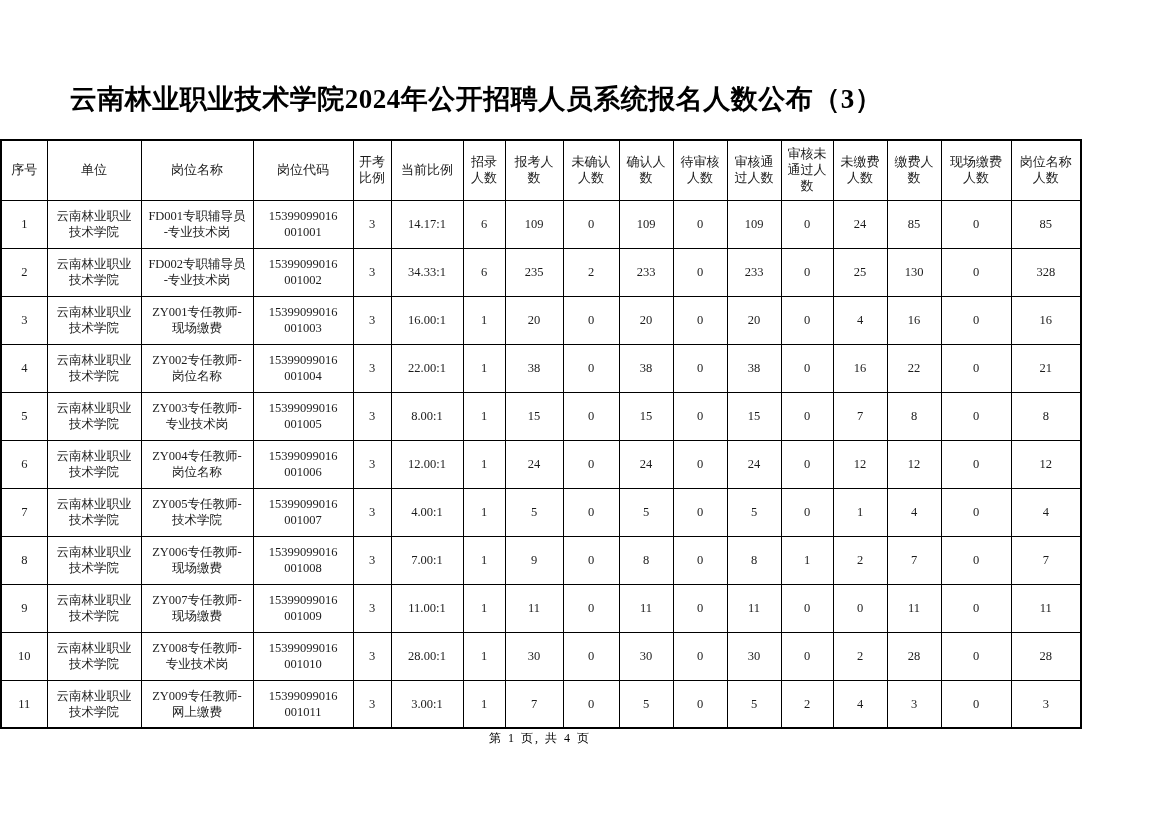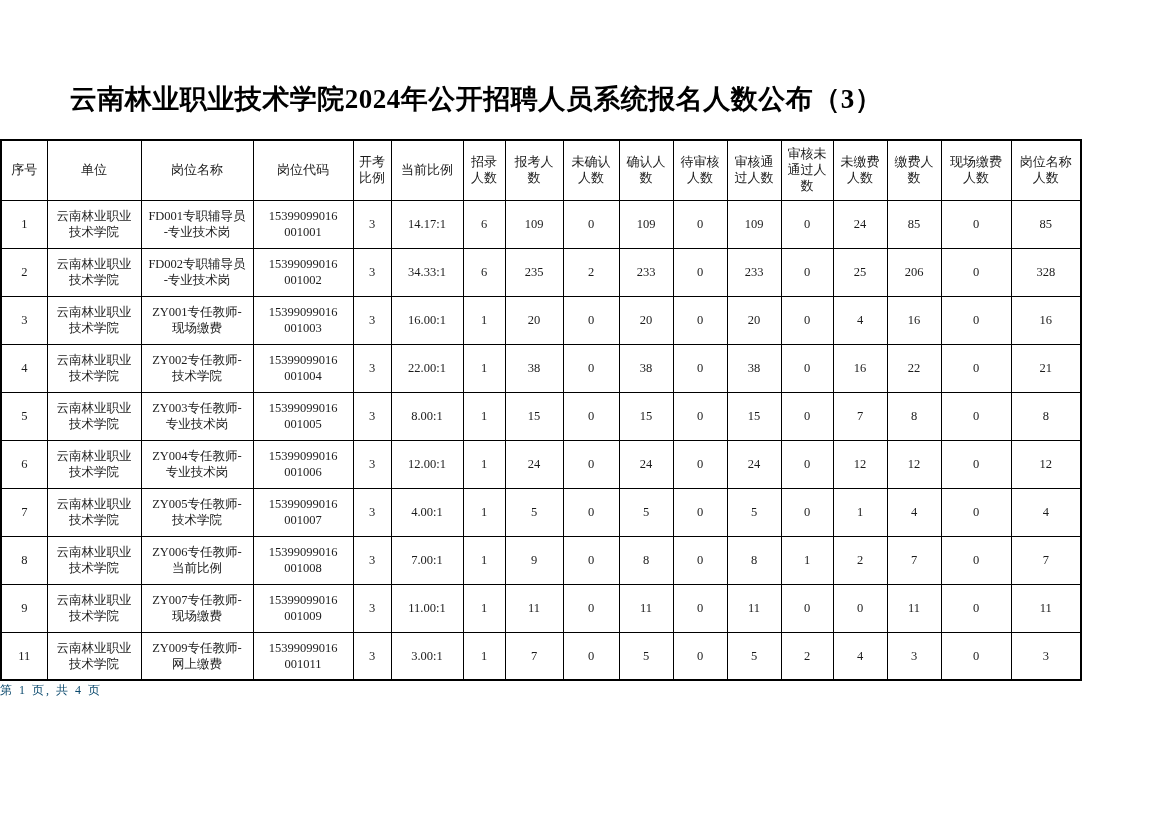"206" td { text: 206 -> 130 }
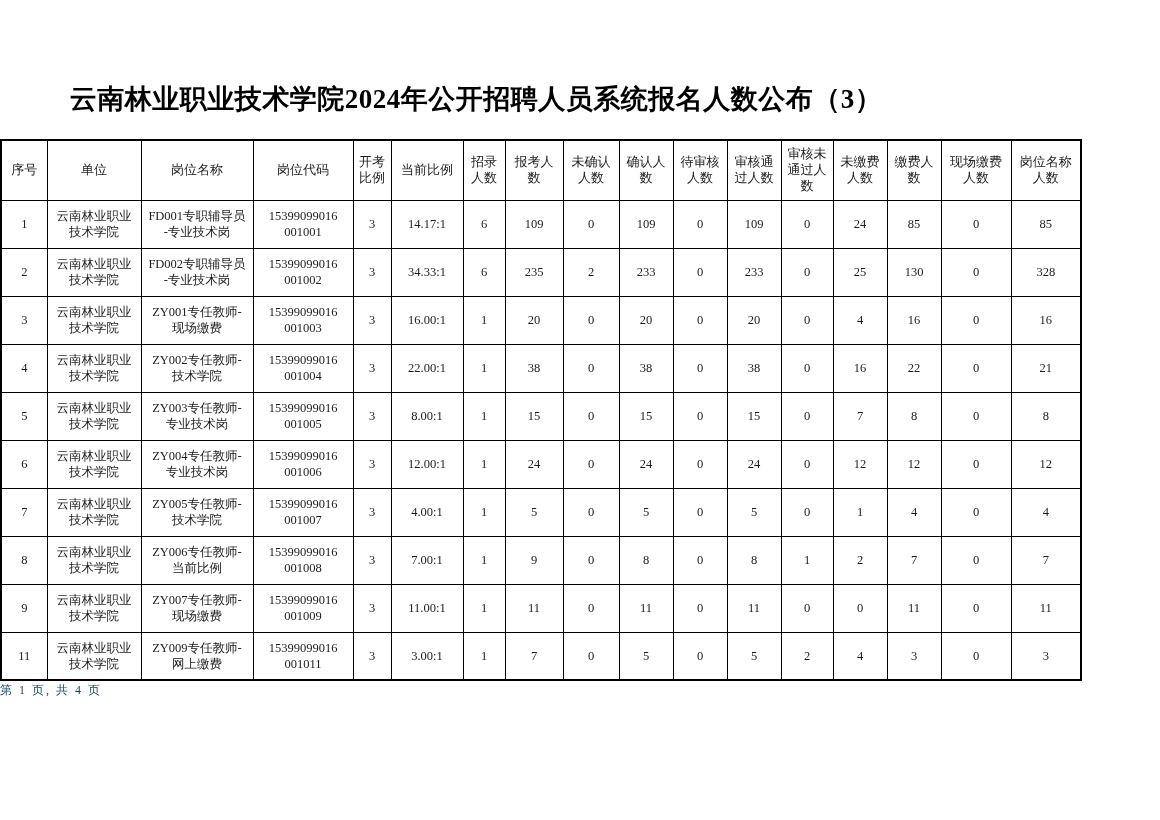"ZY002专任教师-" td { text: 技术学院 -> 岗位名称 }
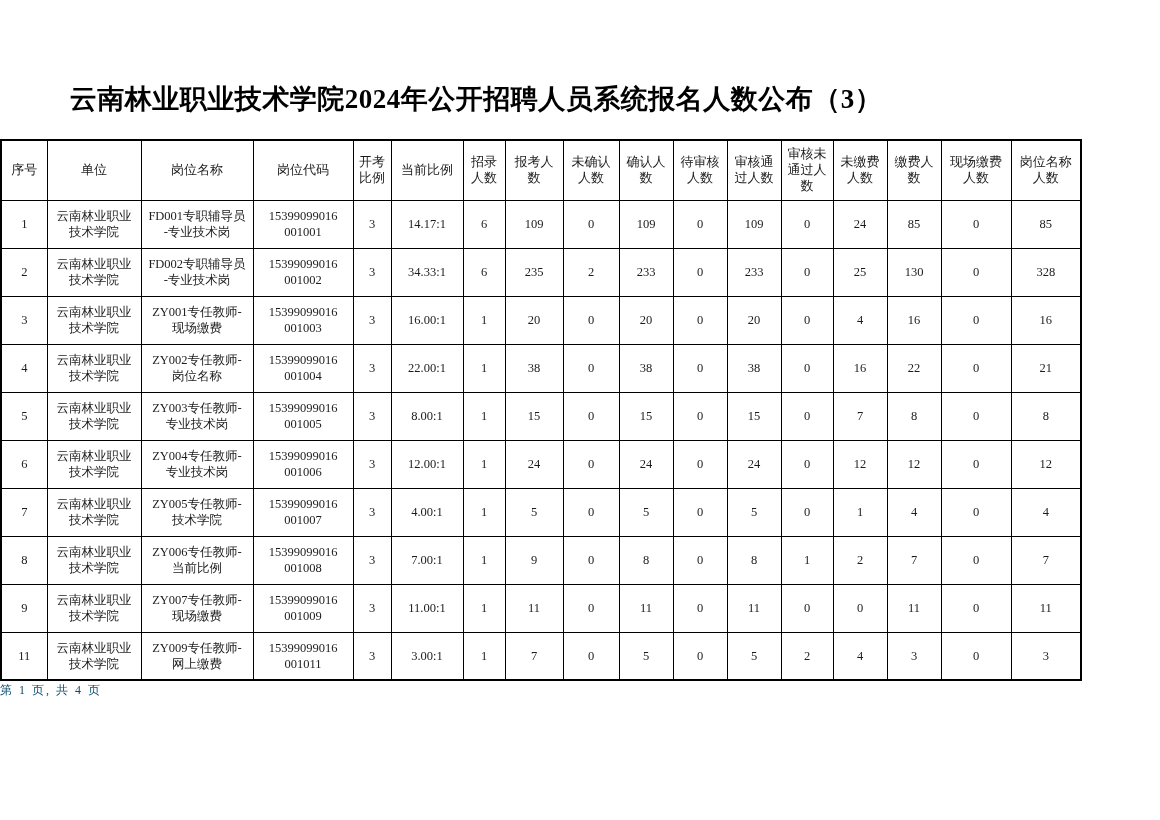"ZY004专任教师-" td { text: 专业技术岗 -> 岗位名称 }
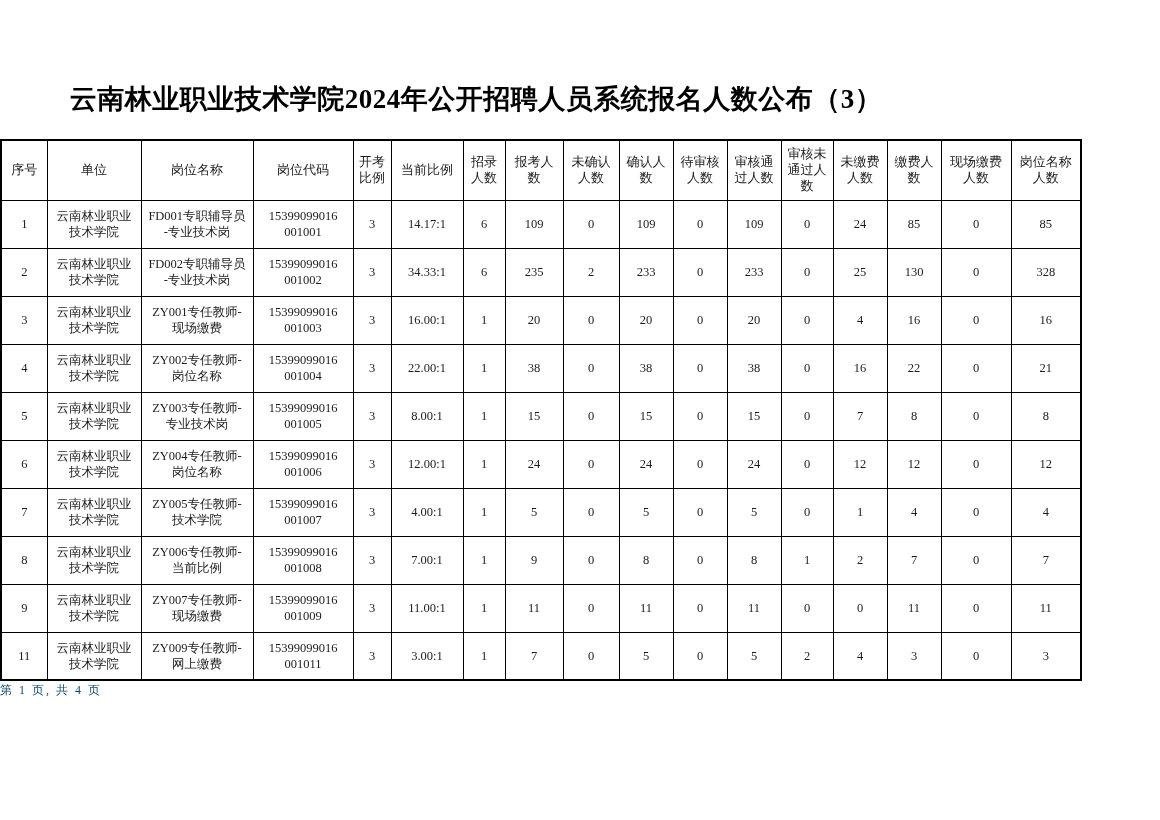"ZY006专任教师-" td { text: 当前比例 -> 现场缴费 }
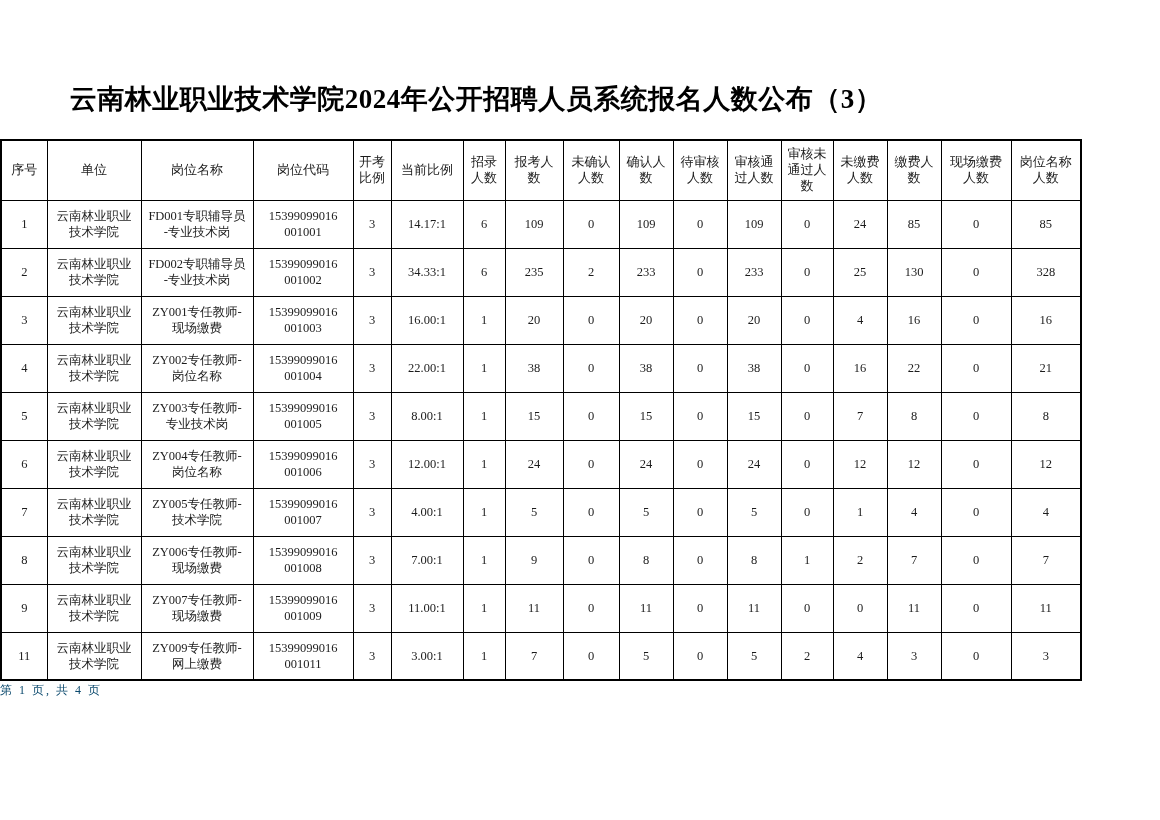"10" tr { html: none -> <tr> <td>10</td> <td>云南林业职业 技术学院</td> <td>ZY008专任教师- 专业技术岗</td> <td>15399099016 001010</td> <td>3</td> <td>28.00:1</td> <td>1</td> <td>30</td> <td>0</td> <td>30</td> <td>0</td> <td>30</td> <td>0</td> <td>2</td> <td>28</td> <td>0</td> <td>28</td> </tr> }
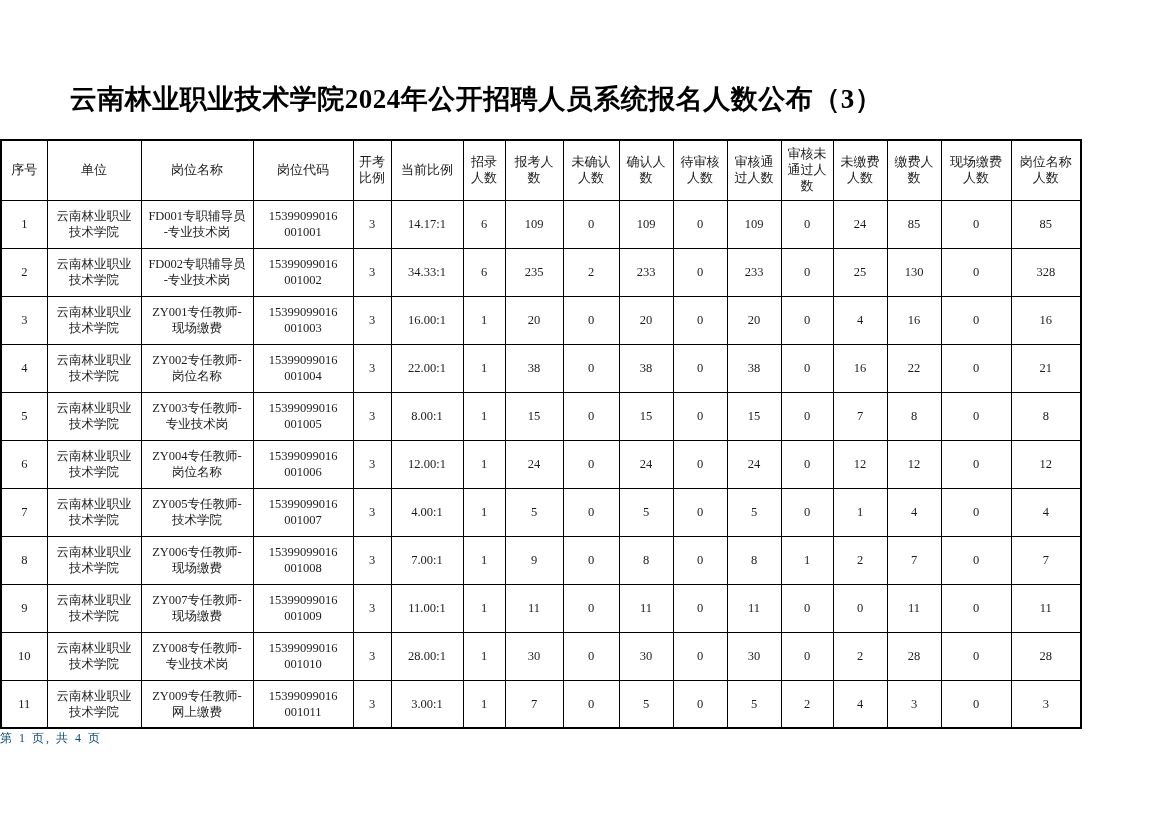"第 1 页, 共 4" .page-footer { color: #0c4a6e -> #000000; text-align: none -> center }
